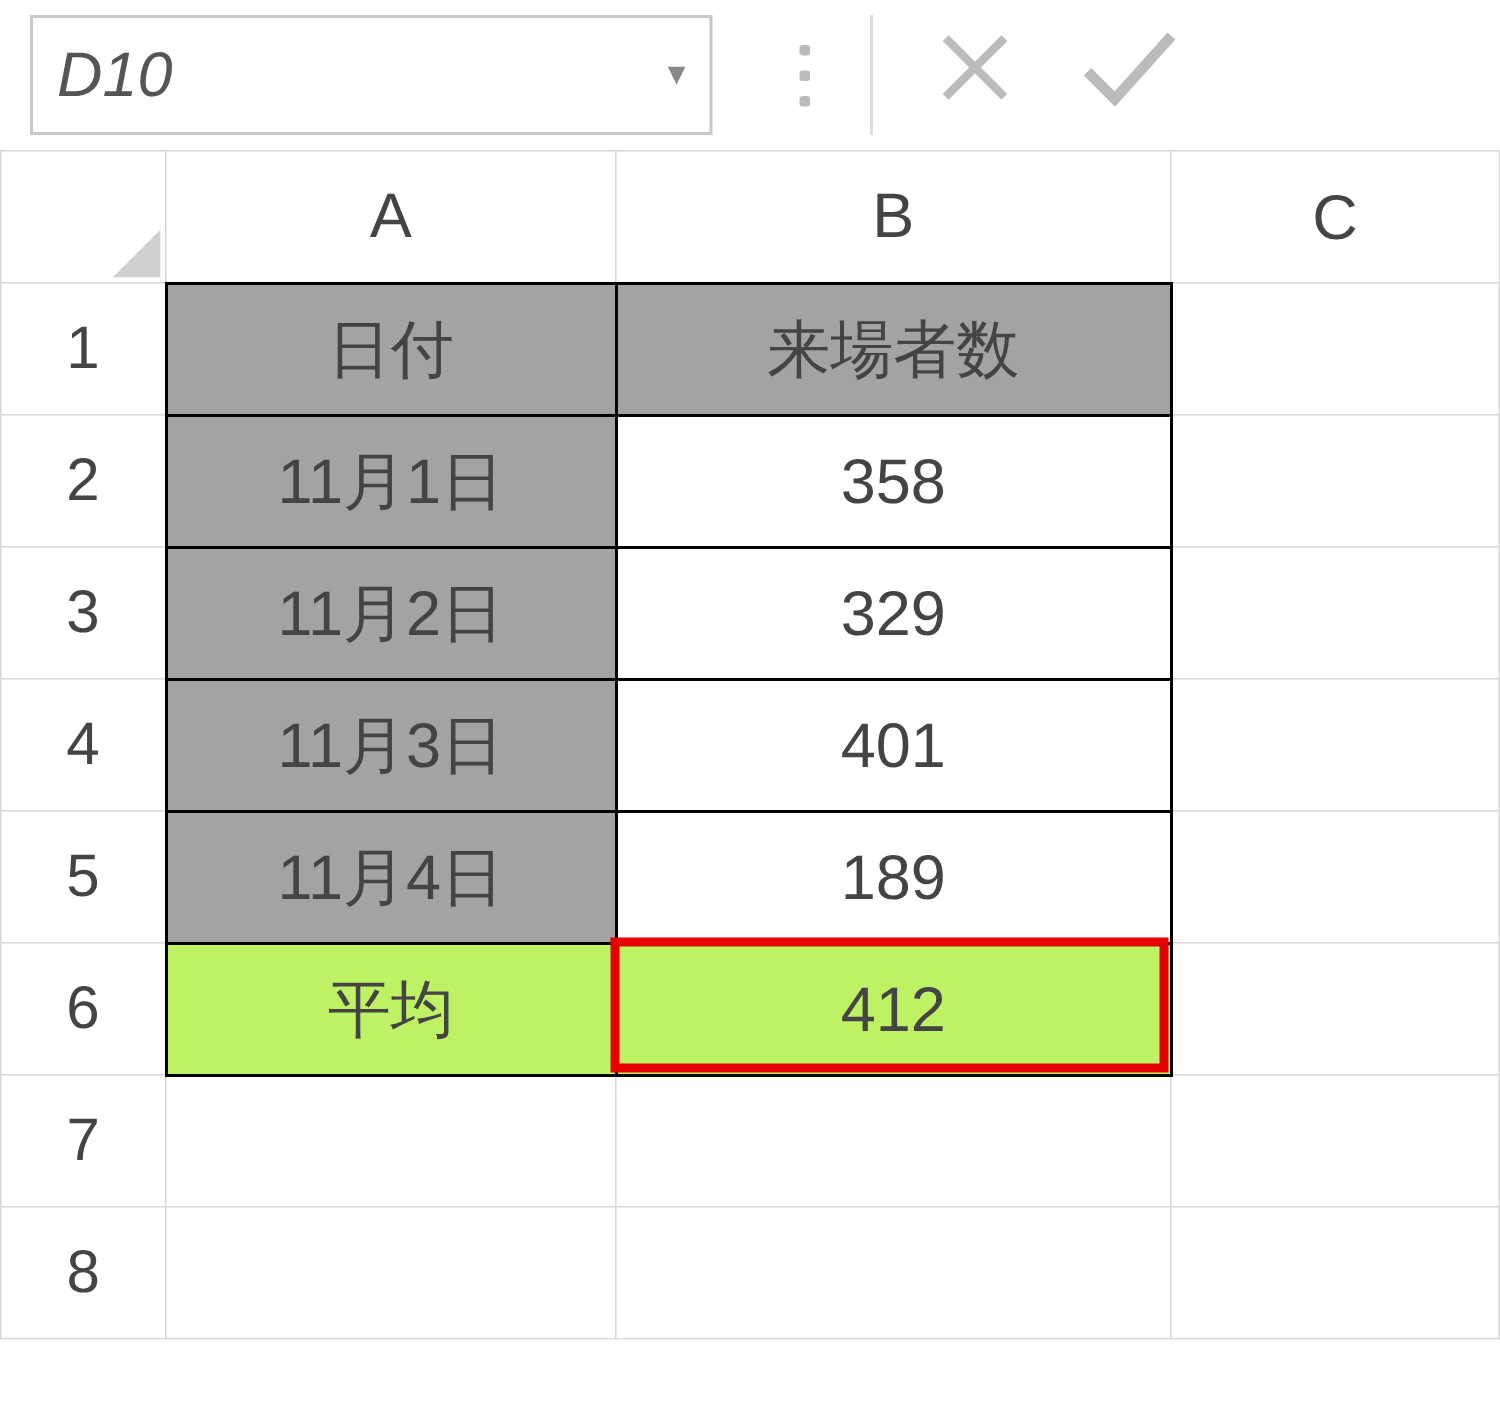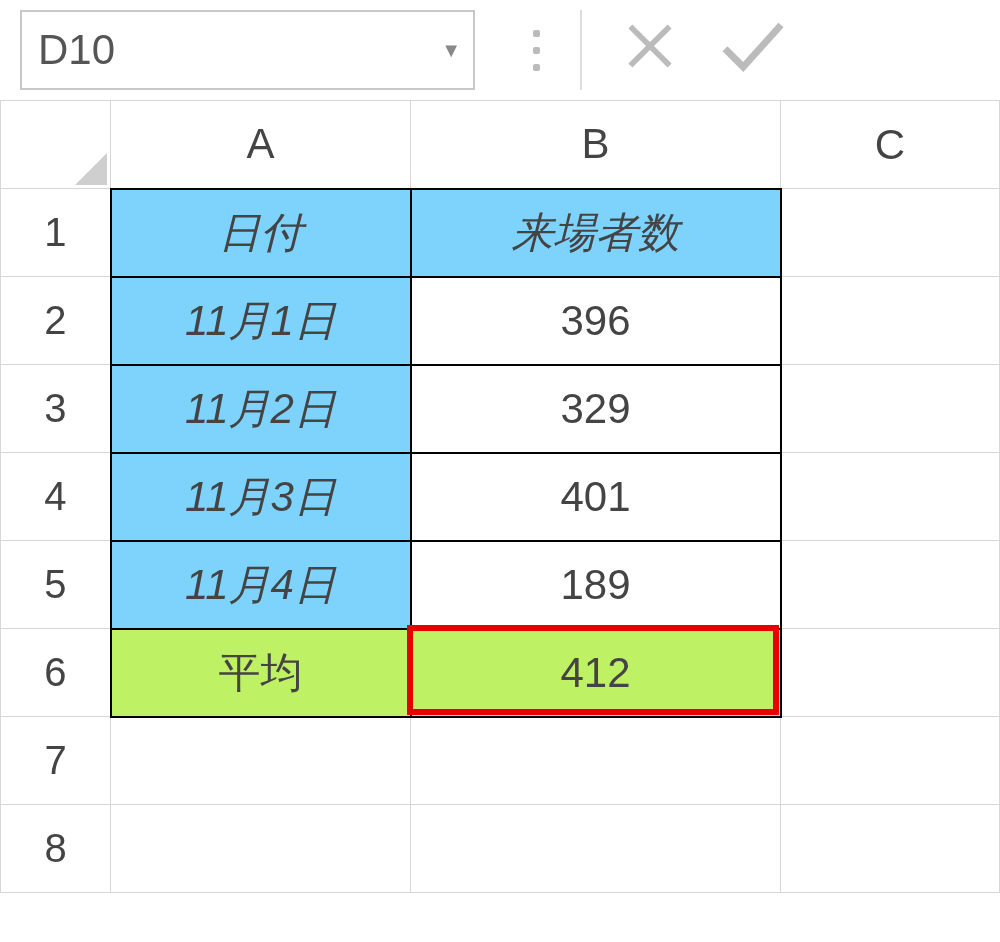"D10" .name-box { font-style: none -> italic }
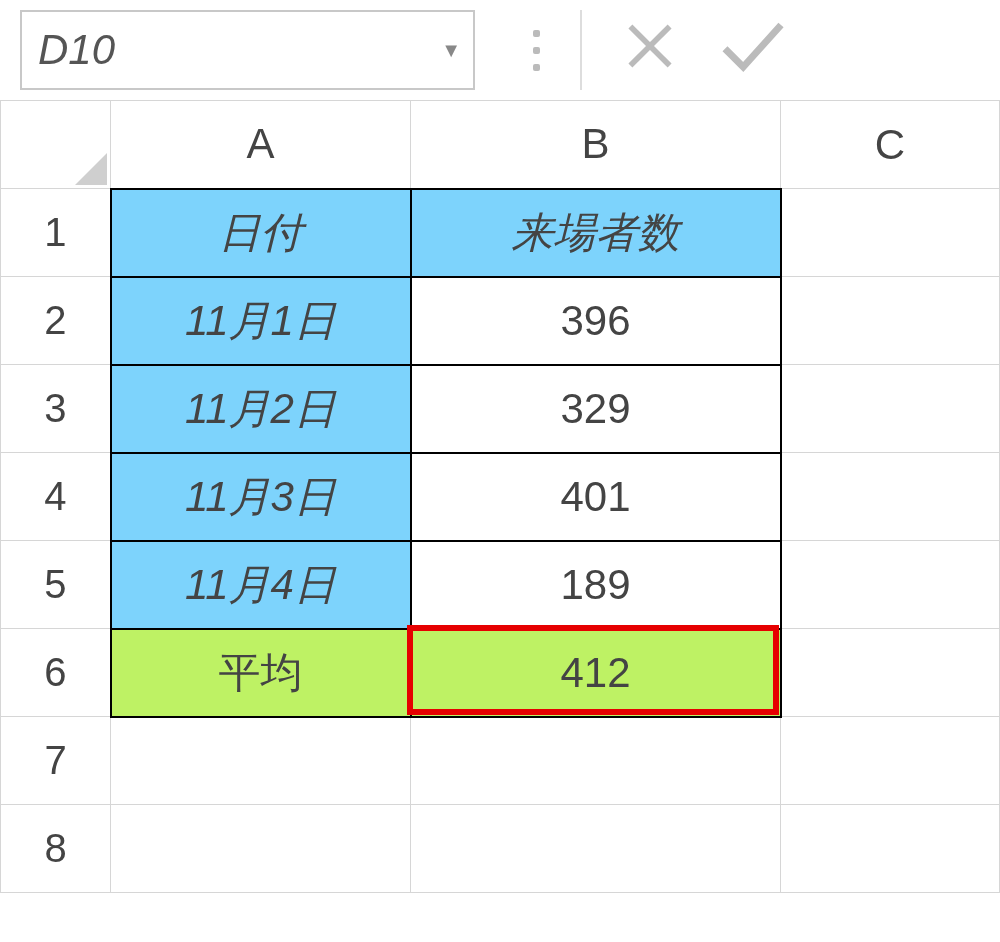"日付" .fill-green { background: #7dd3fc -> #a3a3a3; font-style: italic -> none }
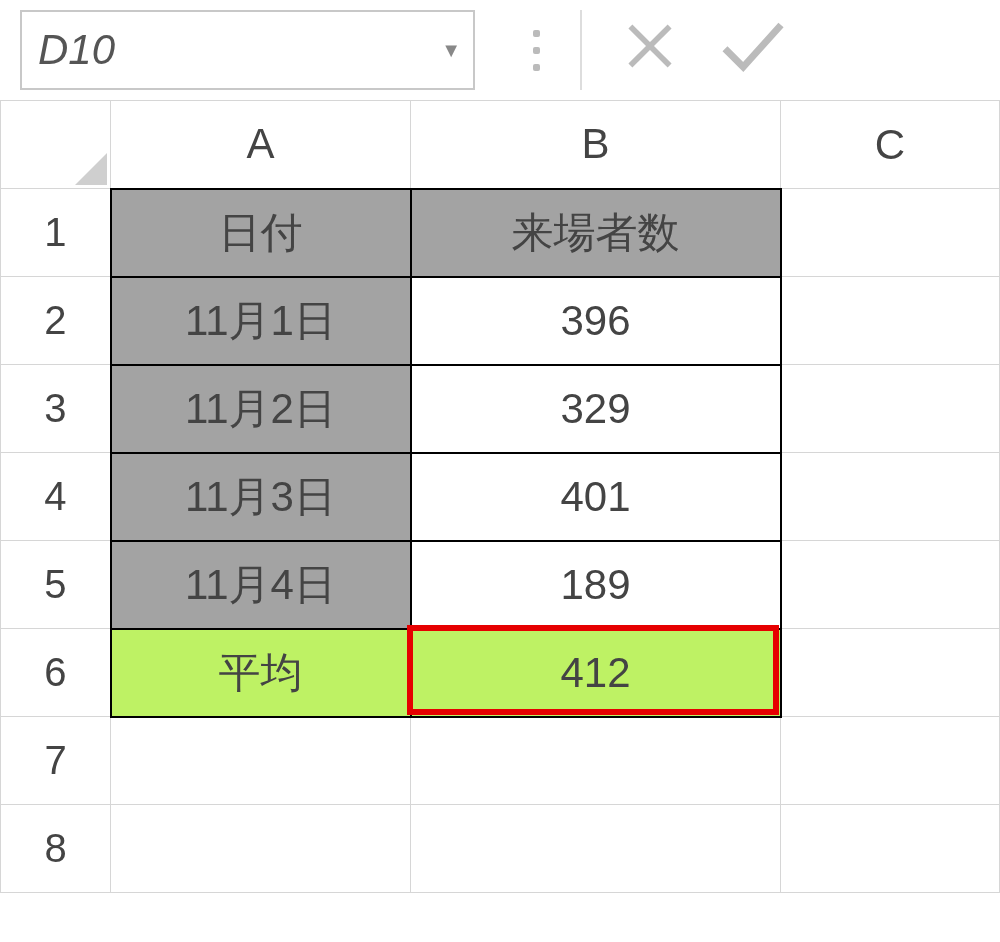"396" td.cell { text: 396 -> 358 }
